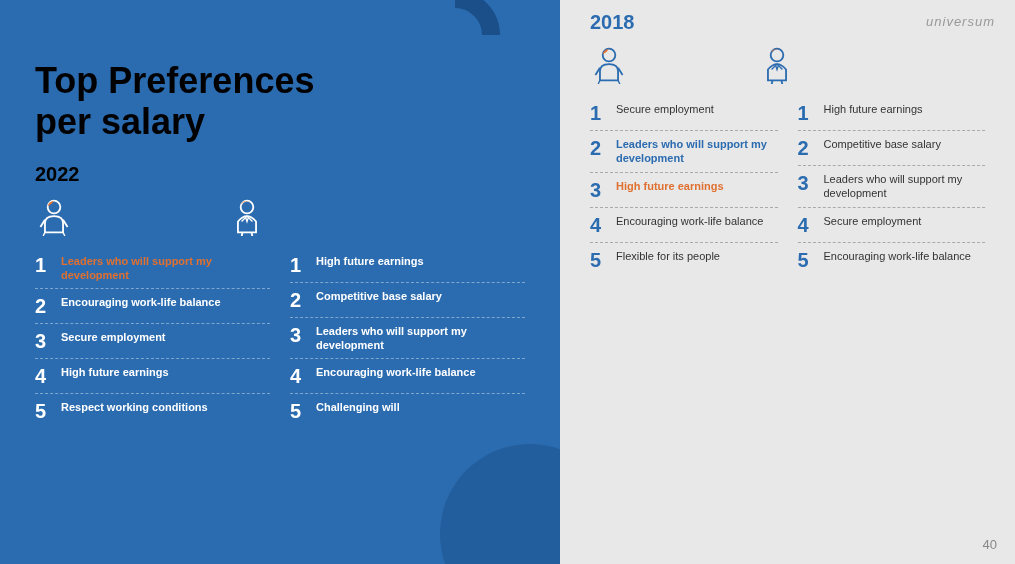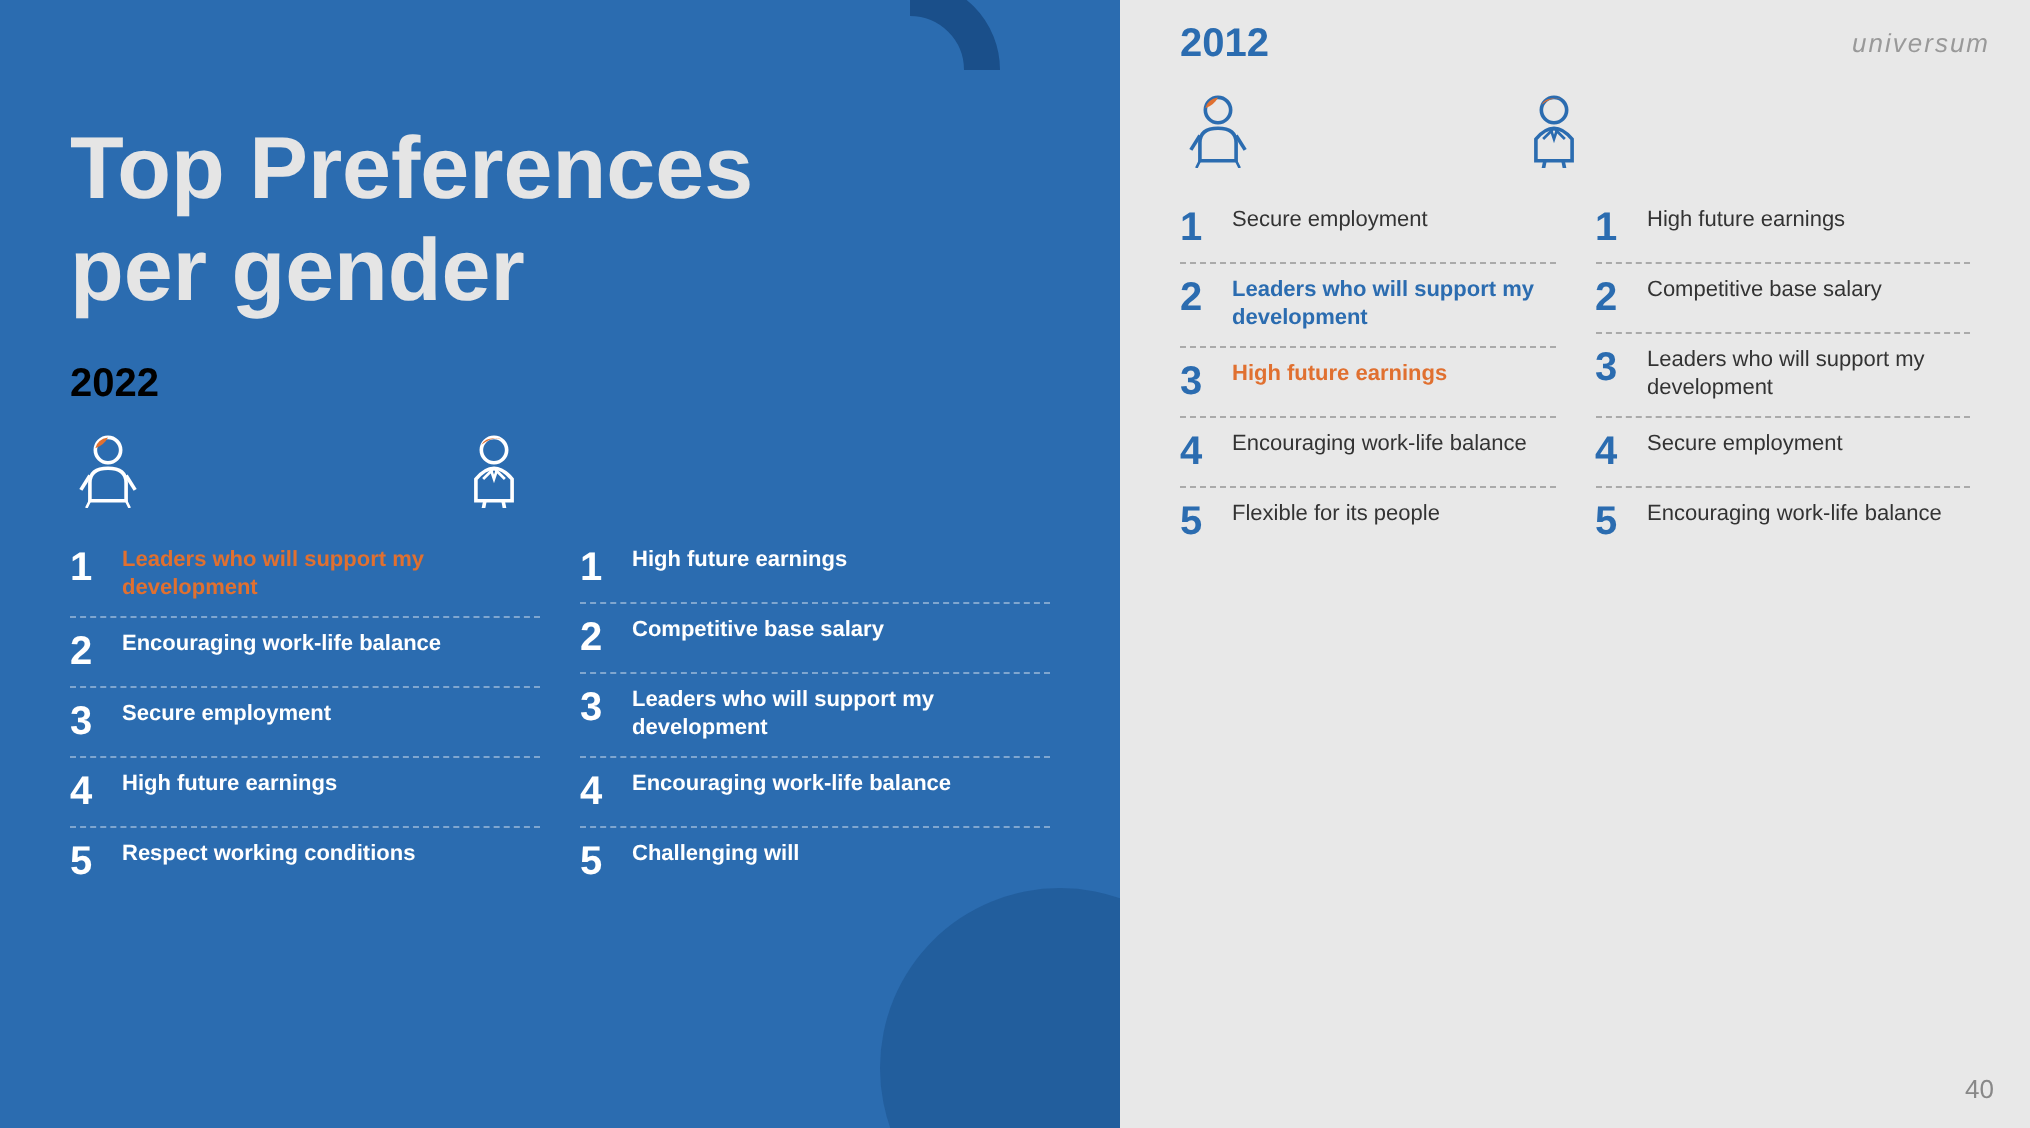"2012" div.year-label-right { text: 2012 -> 2018 }
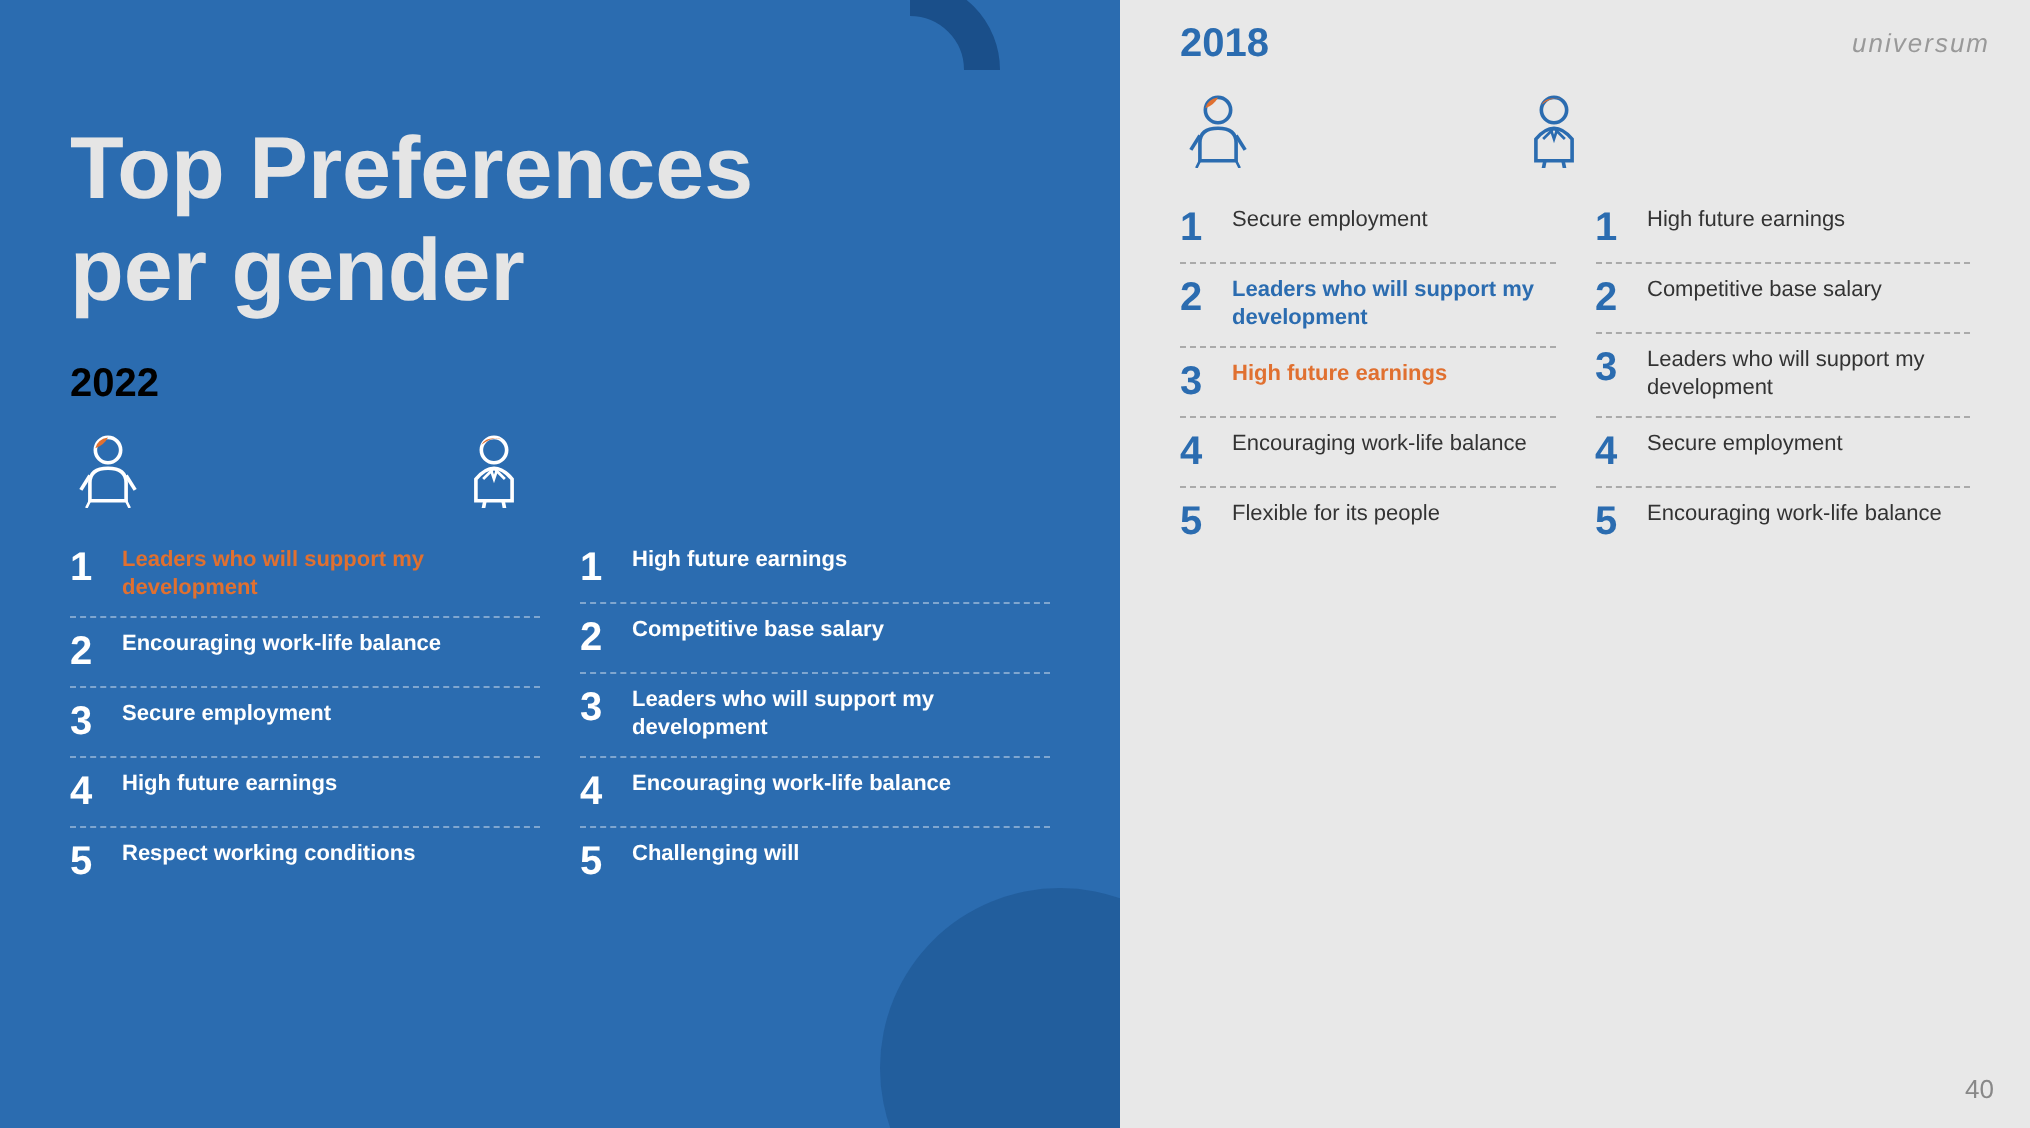"Top Preferences" .main-title { color: #e5e5e5 -> #000000; font-size: 44px -> 36px }
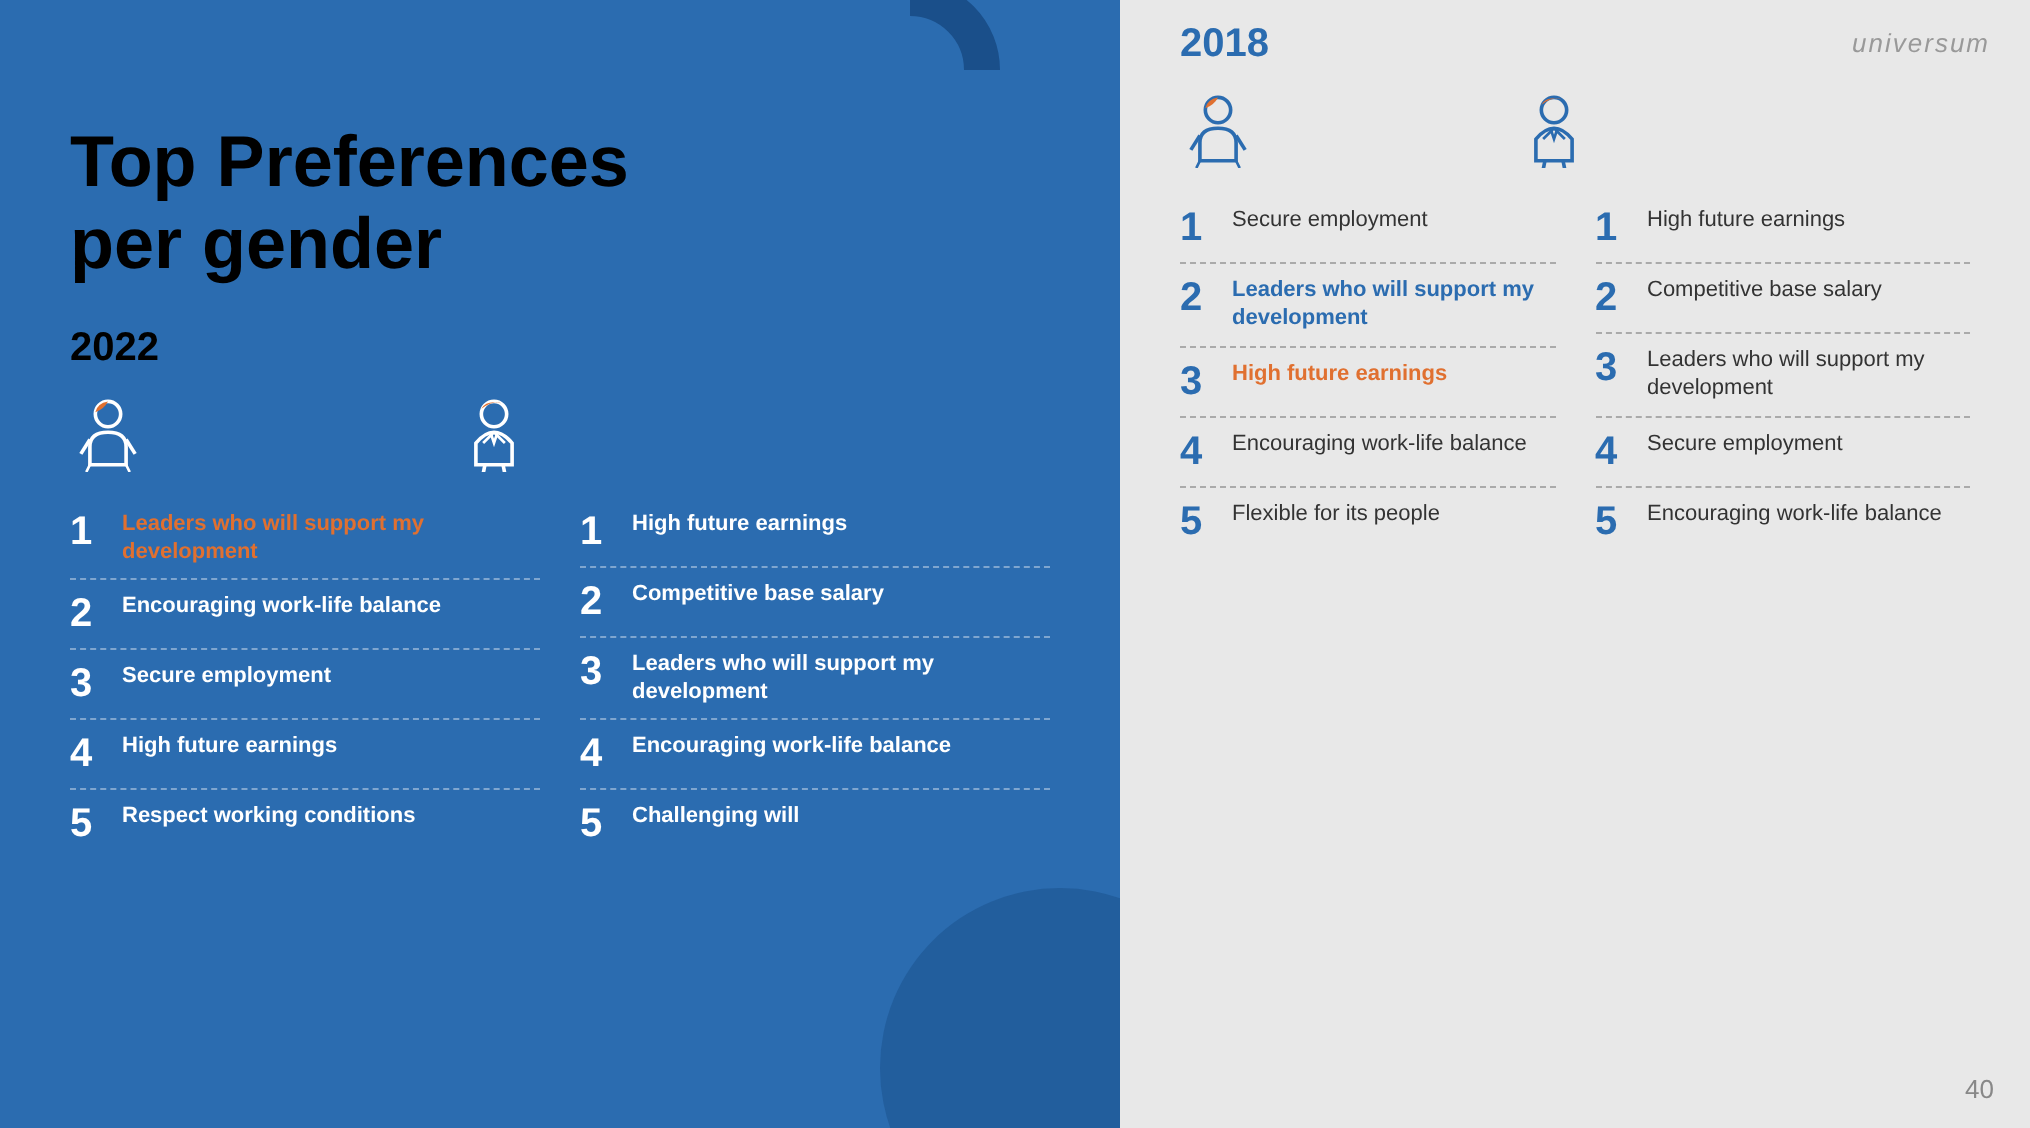"per gender" span { text: gender -> salary }
